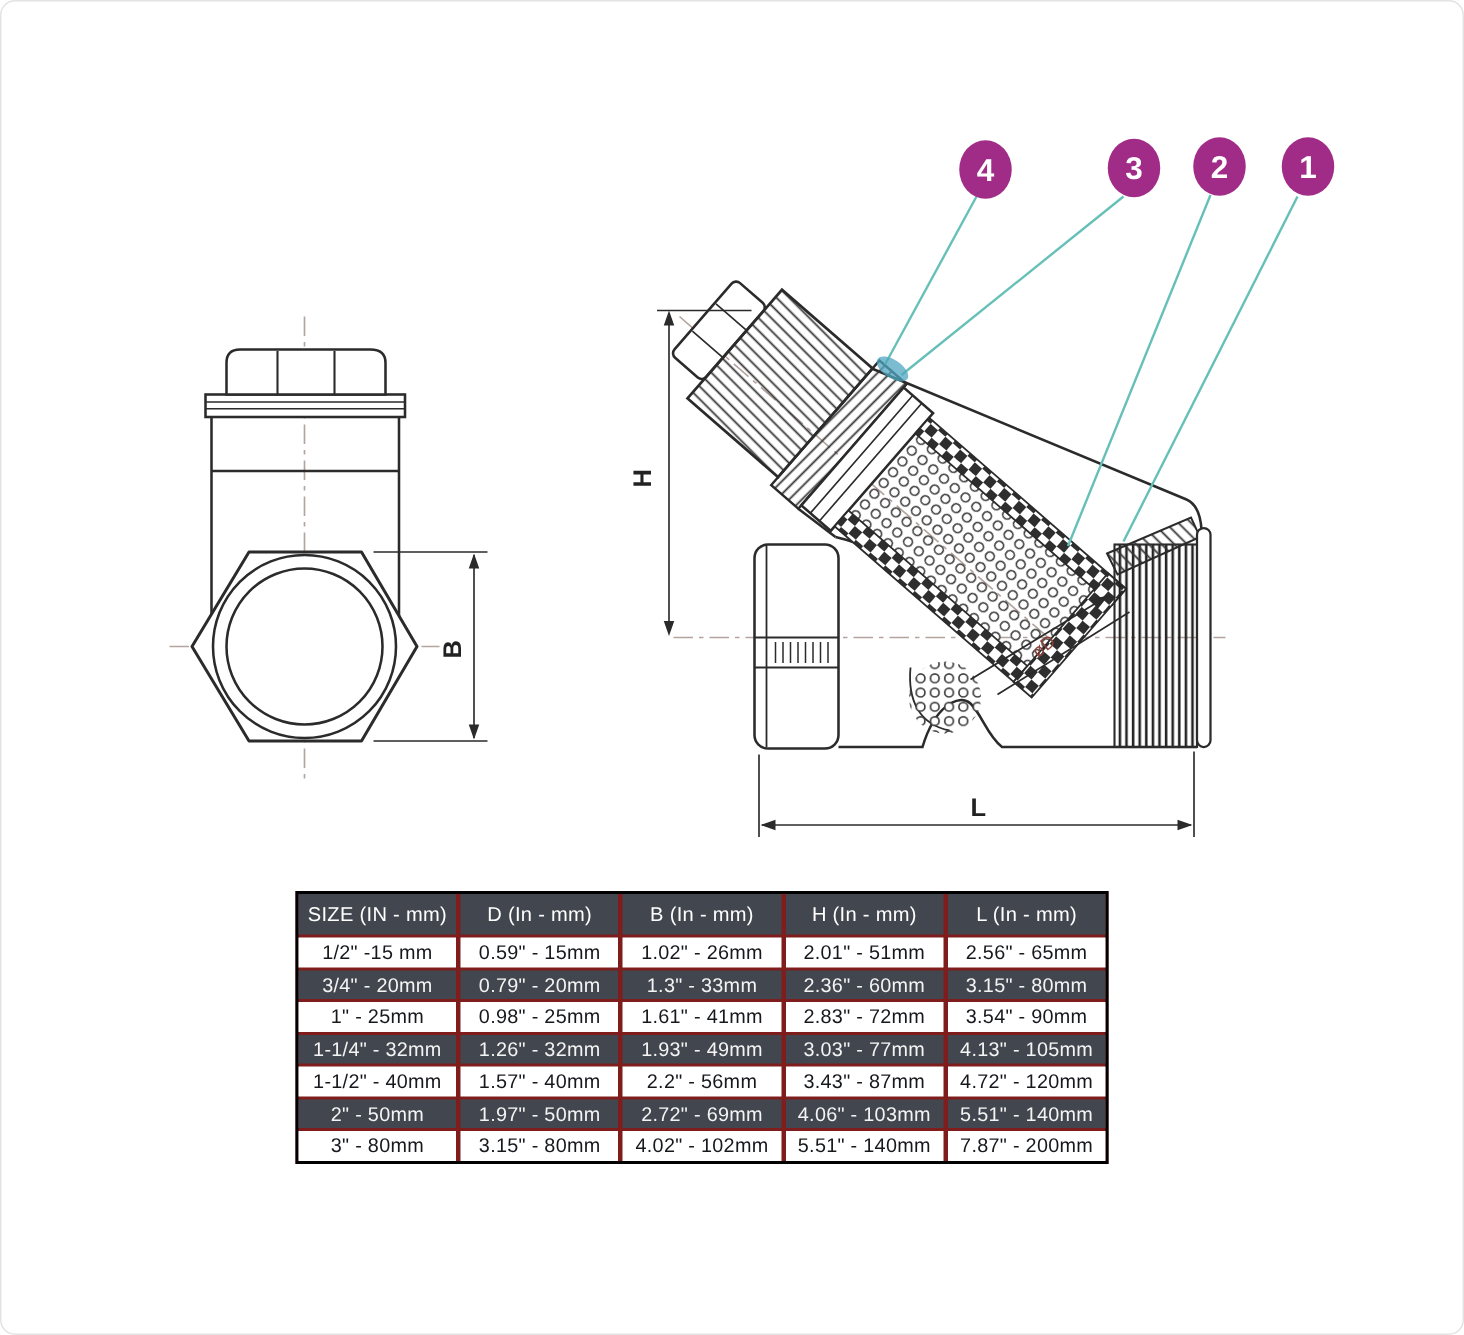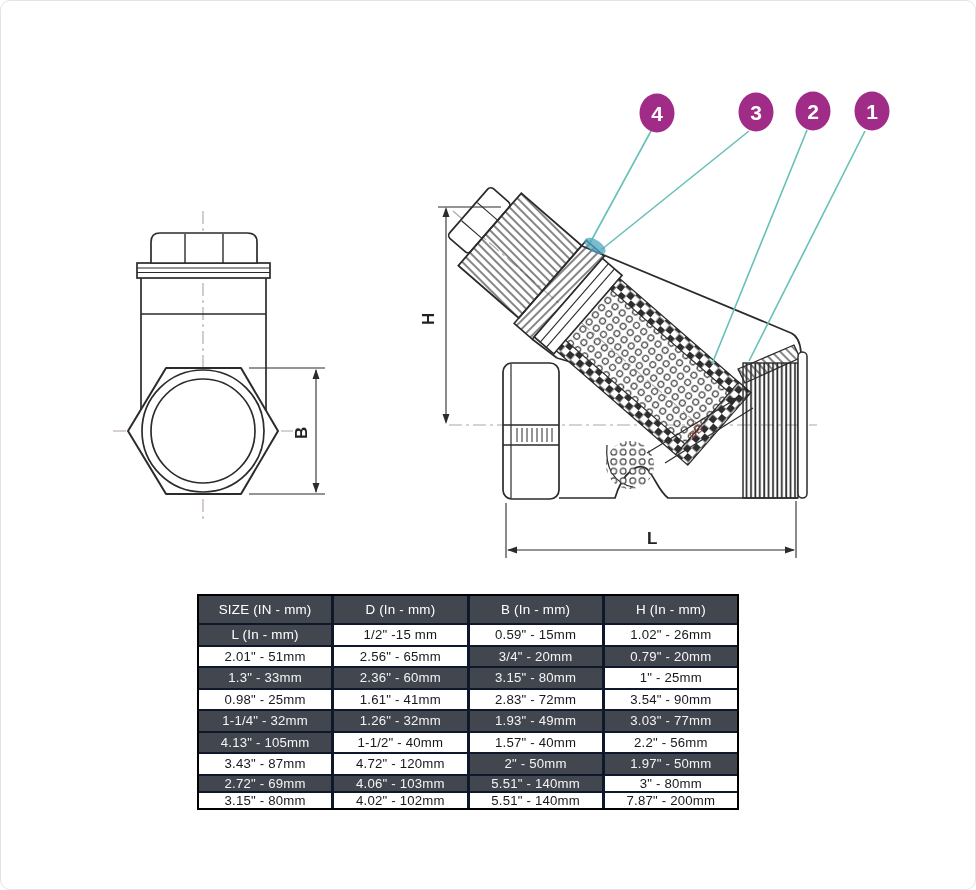"SIZE (IN - mm)" .dim-table { background: #0f172a -> #7f1d1d; grid-template-columns: repeat(4,1fr) -> repeat(5,1fr) }
